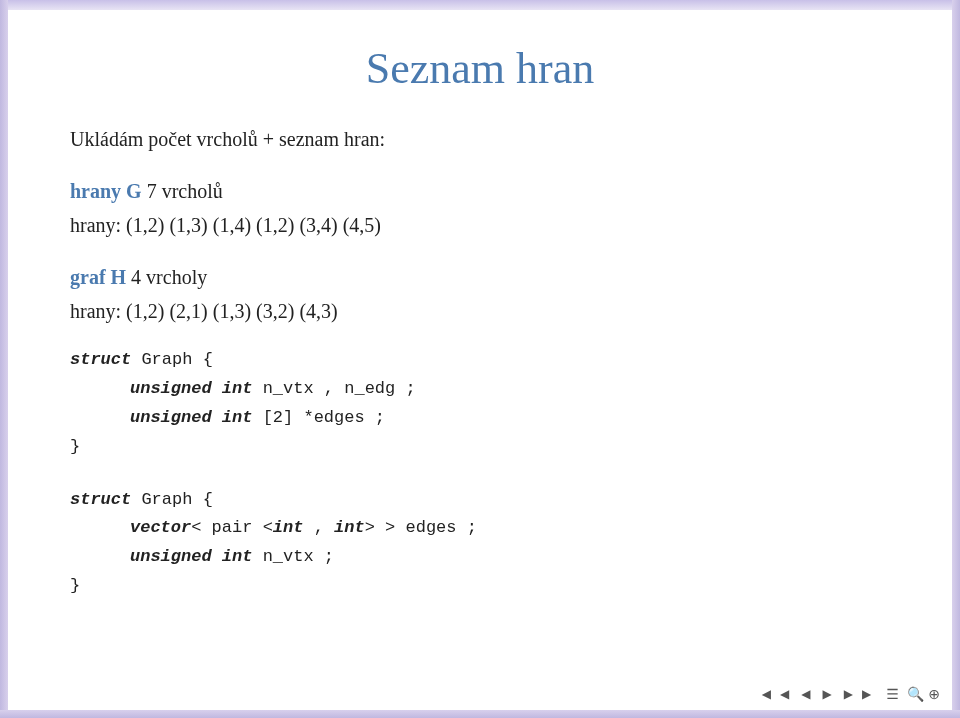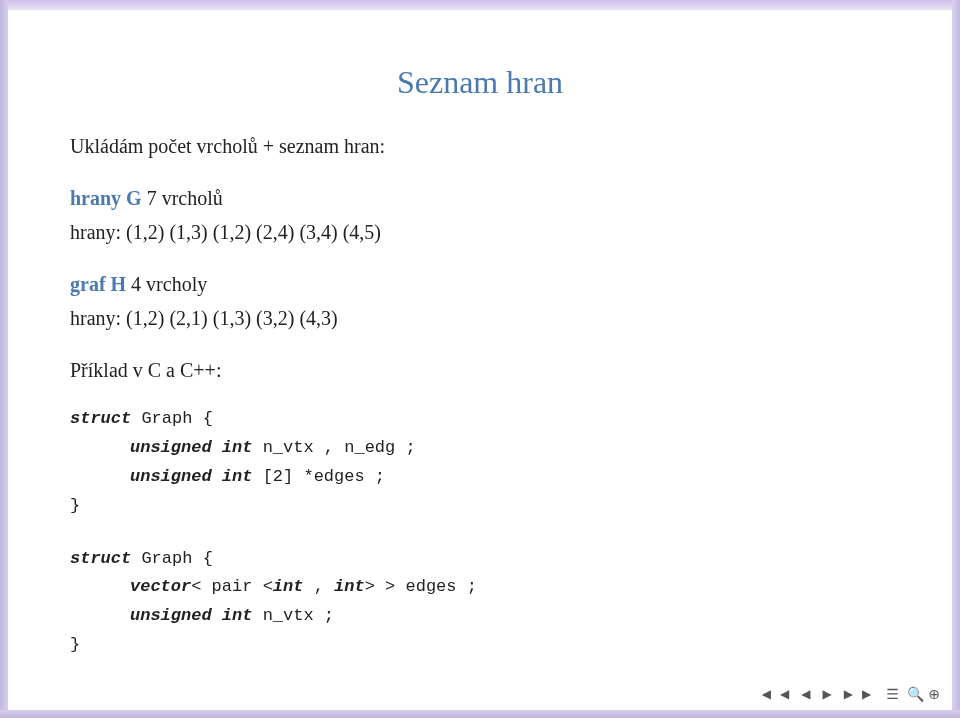"Seznam hran" .title { font-size: 32px -> 44px; margin-top: 24px -> 3px }
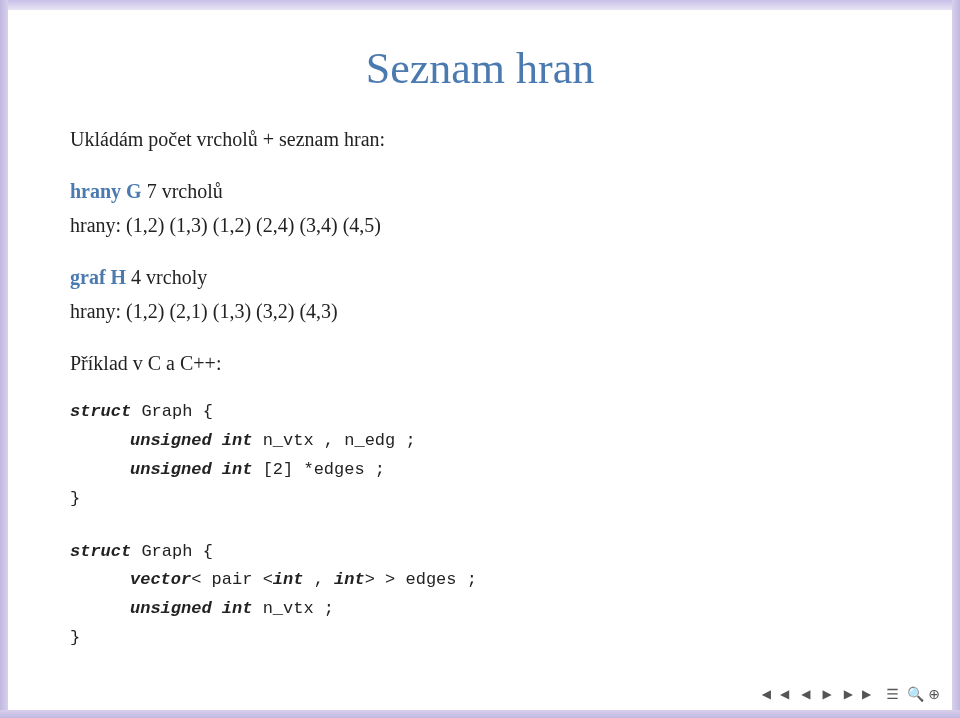"(1,2) (1,3) (1,2) (2,4) (3,4)" span { text: 1,2) (2,4 -> 1,4) (1,2 }
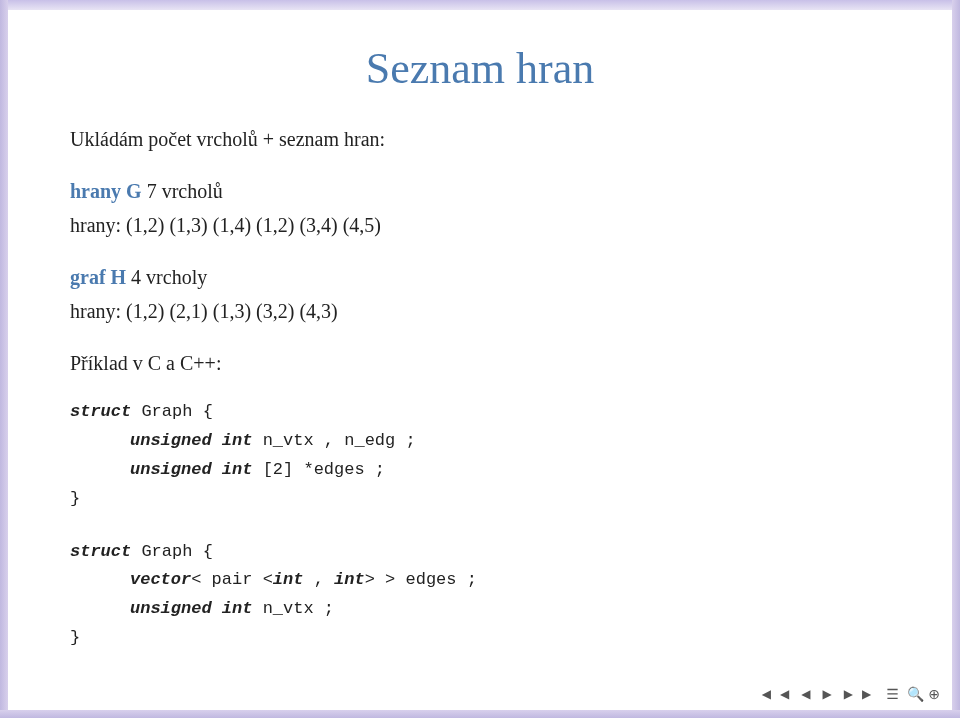"Příklad v C a C++:" div.section-gap { html: <div> <div>Příklad v C a C++:</div> </div> -> none }
